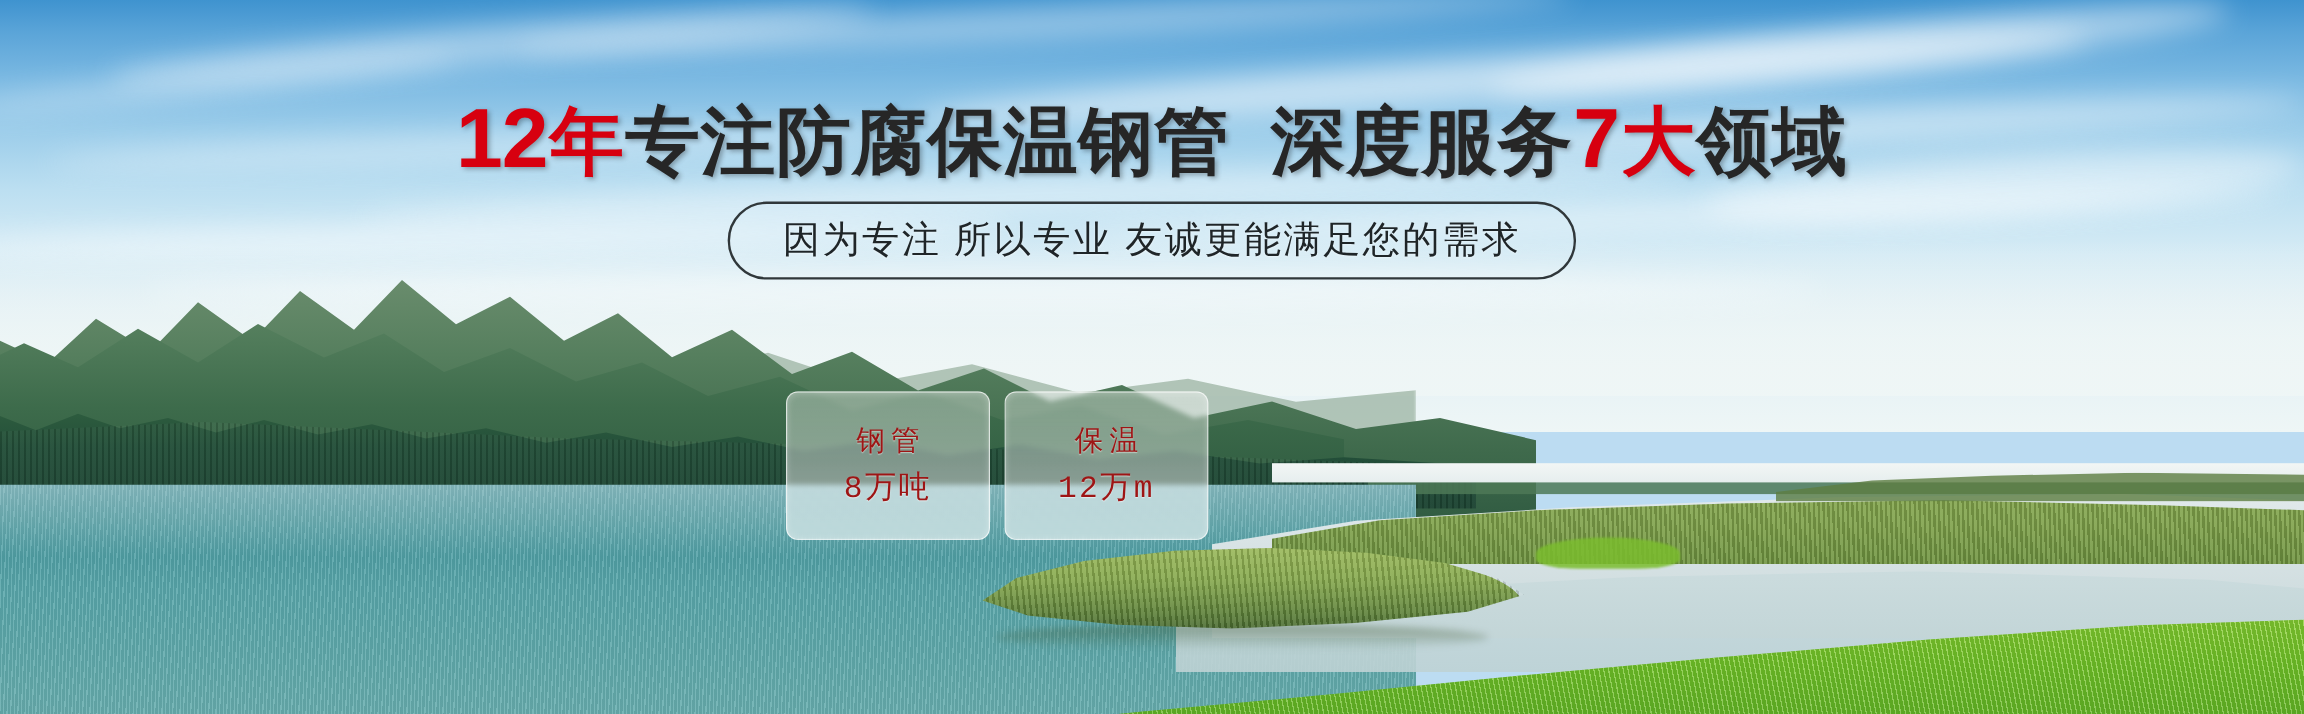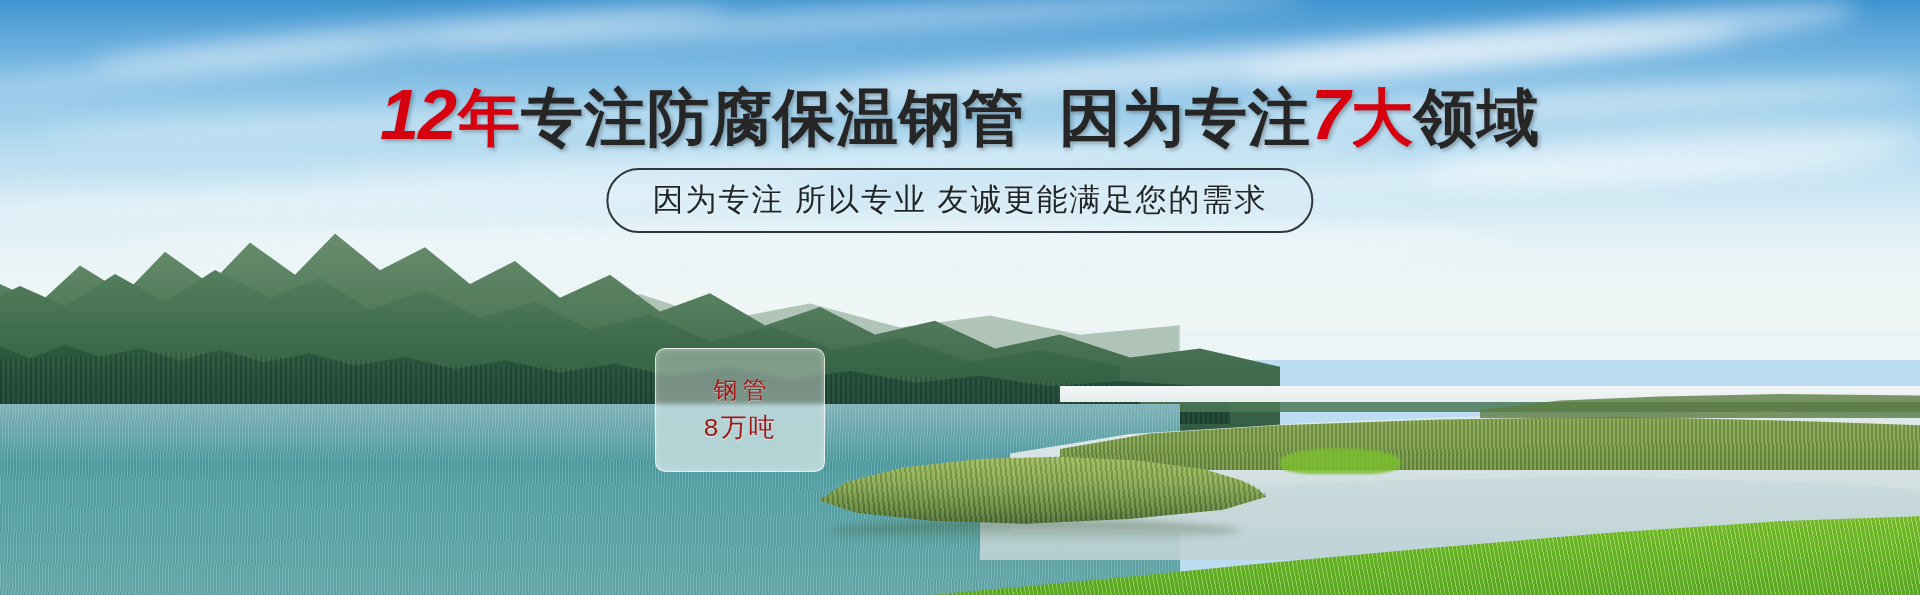"12" .hl-num { font-style: italic -> none }
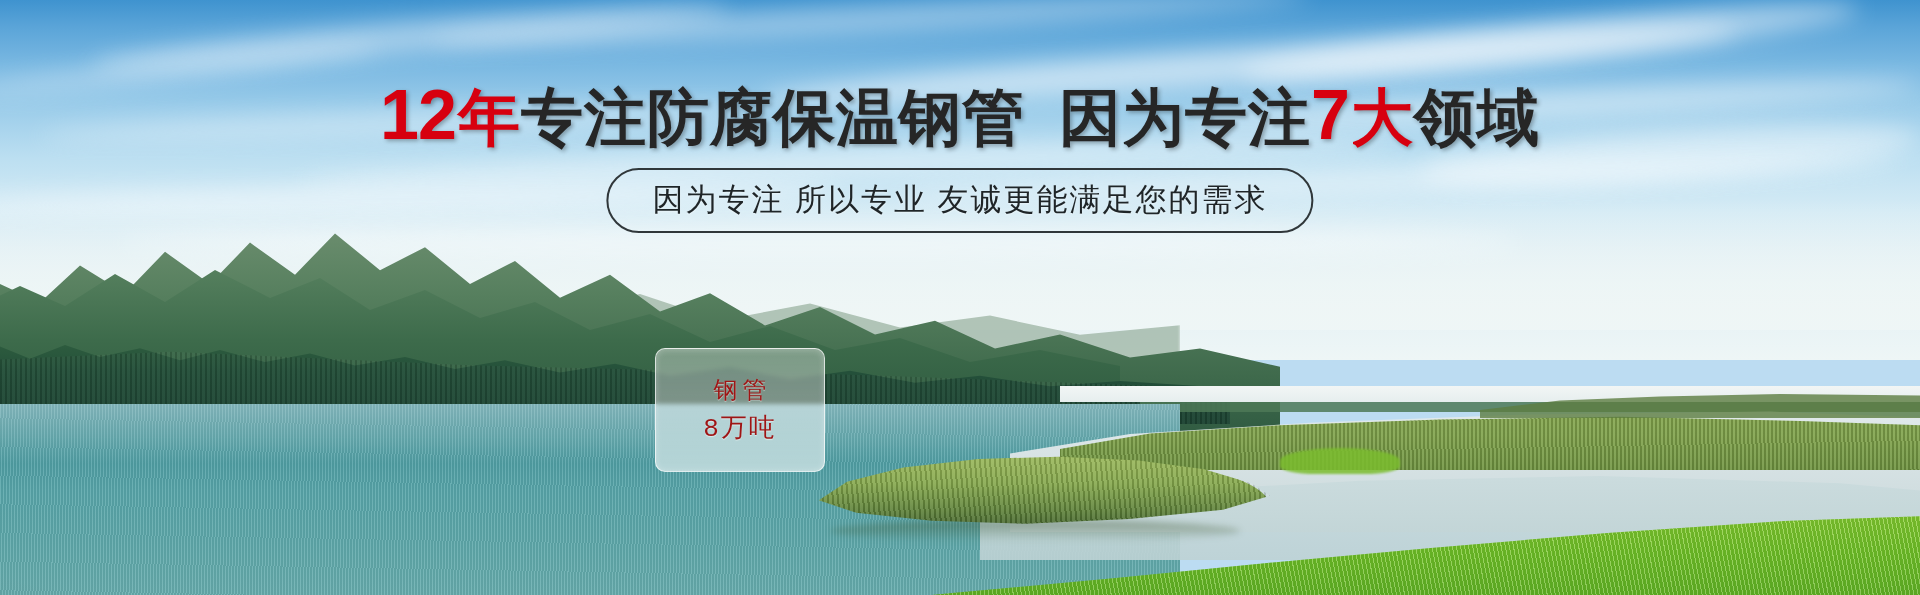"因为专注" span { text: 因为专注 -> 深度服务 }
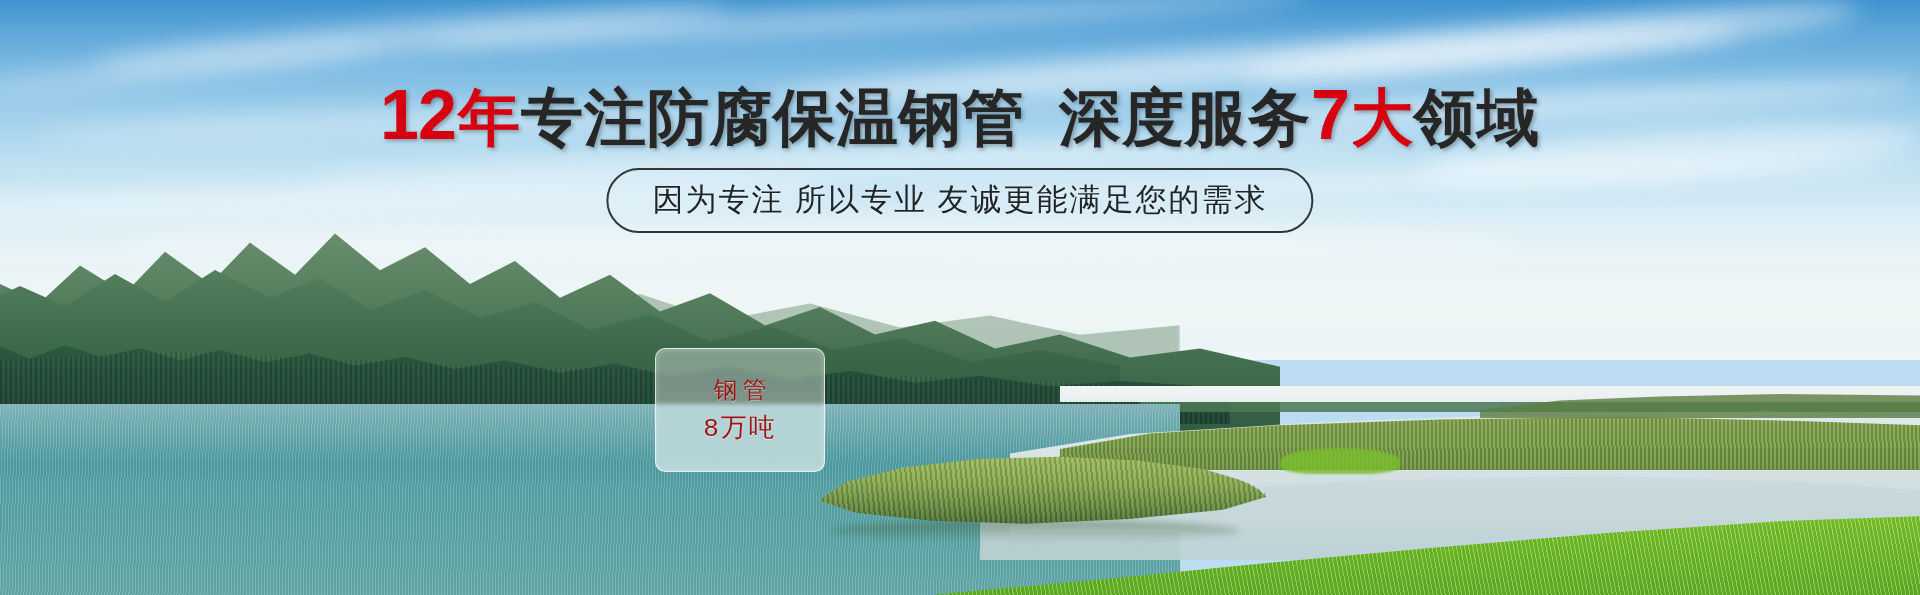"钢管" .card { margin-top: 22px -> none }
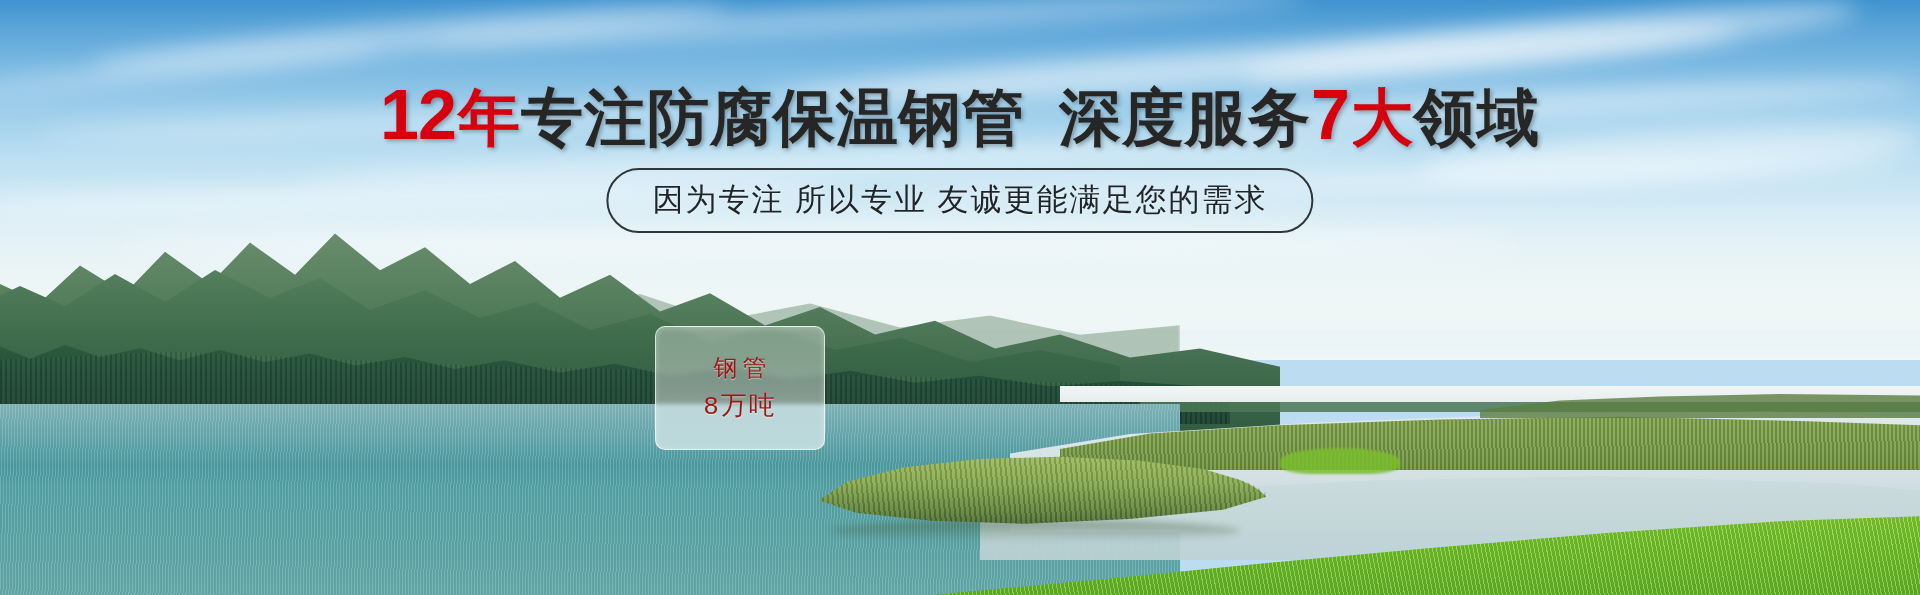"保温" div.card { html: none -> <div> <div>保温</div> <div><span>12万m</span></div> </div> }
